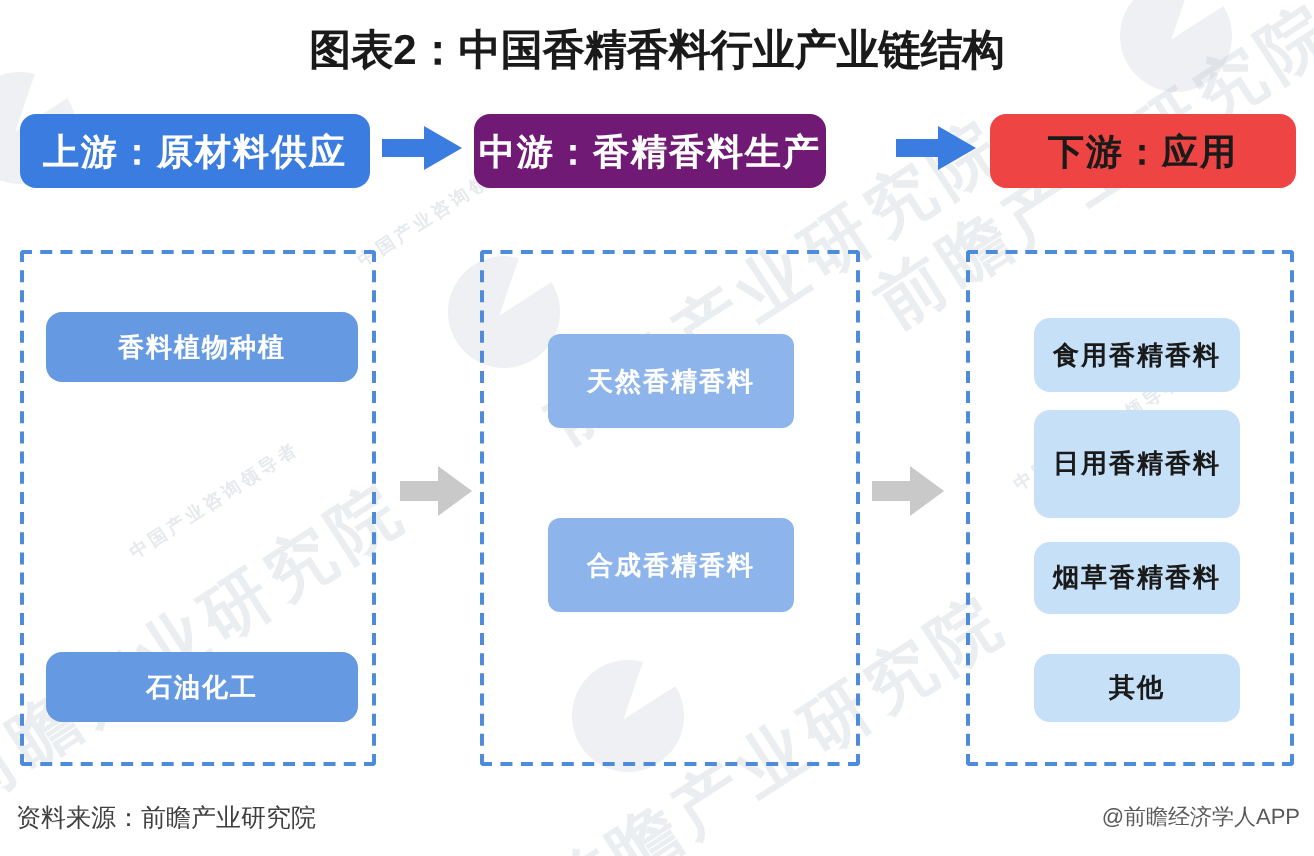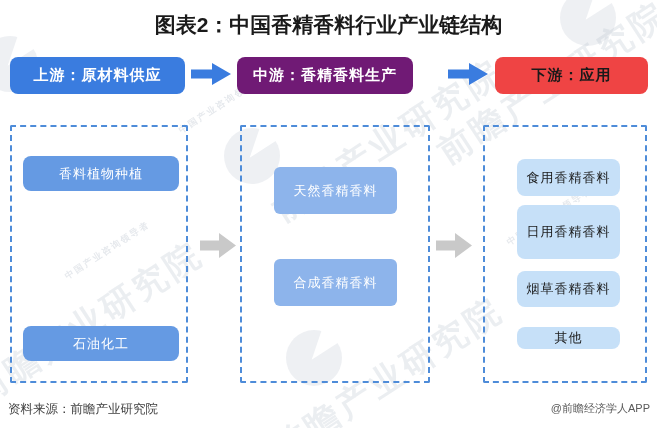"上游：原材料供应" .hbox { font-size: 15px -> 18px }
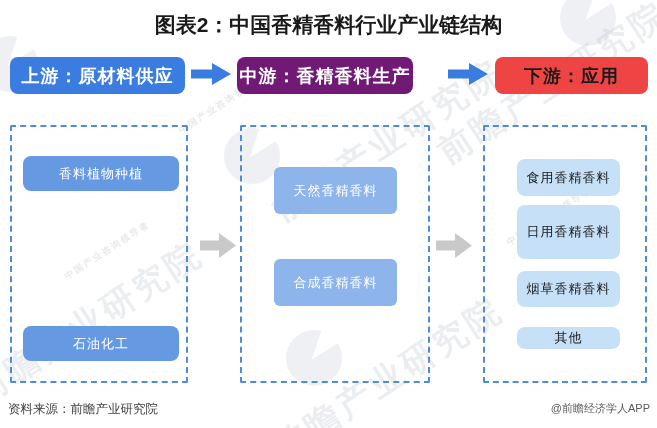"香料植物种植" .node { font-weight: normal -> bold }
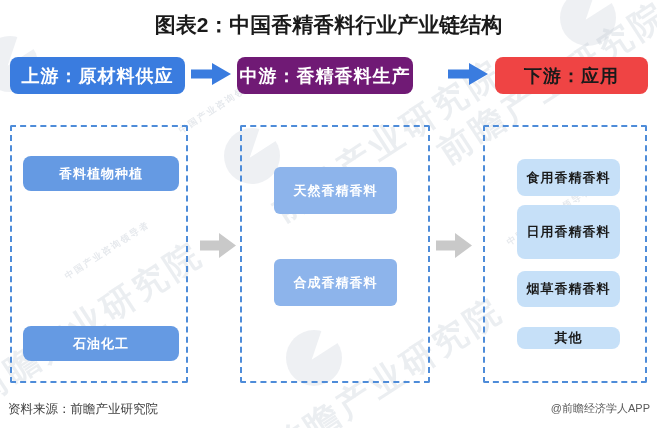"其他" .node-down-3 { height: 22px -> 34px }
